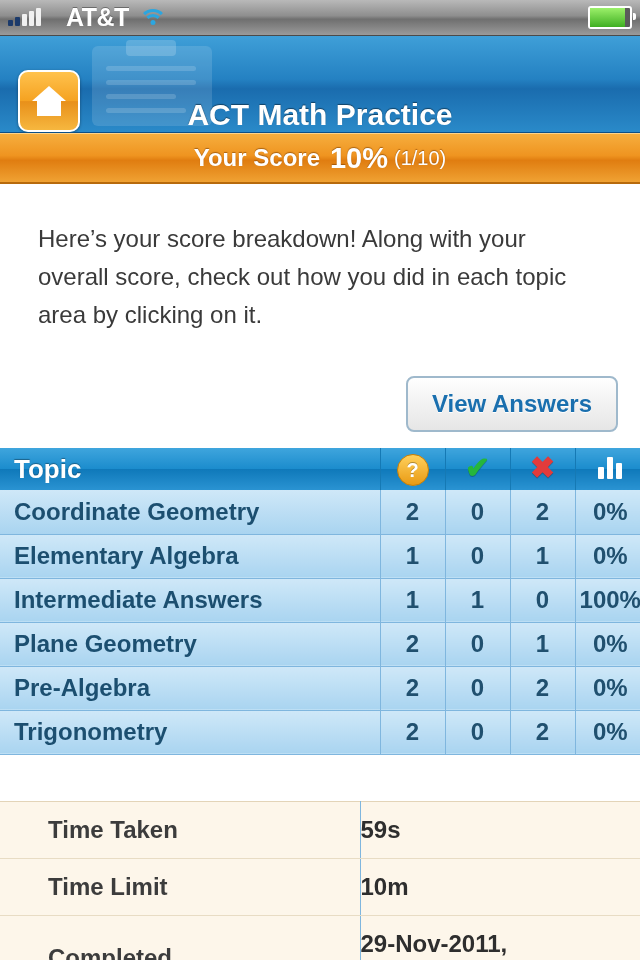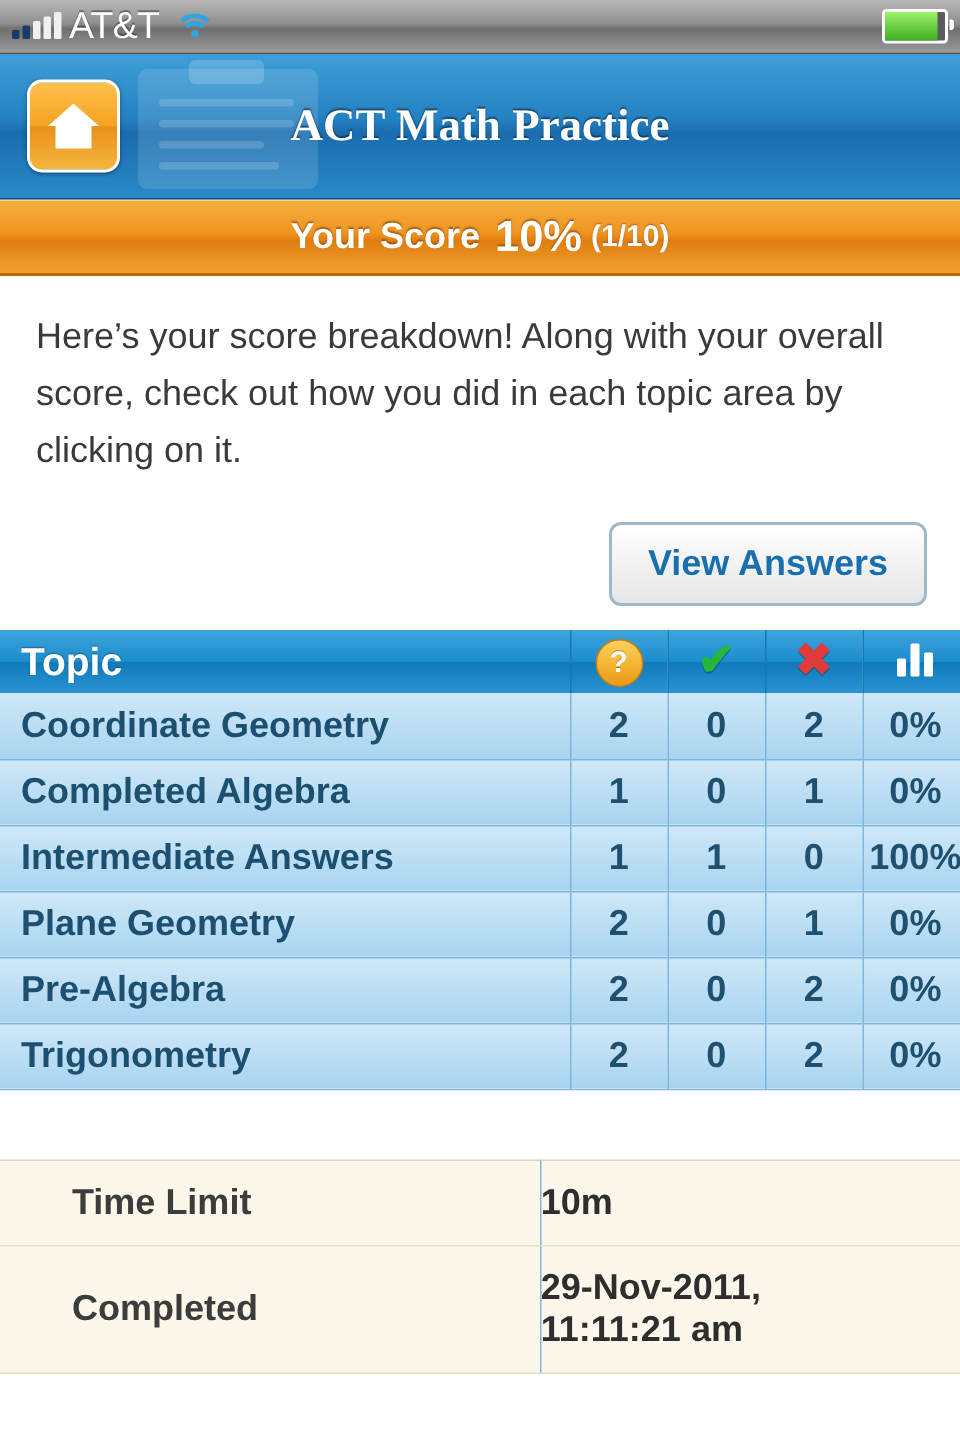"AT&T" .carrier { font-weight: normal -> bold; margin-left: none -> 20px }
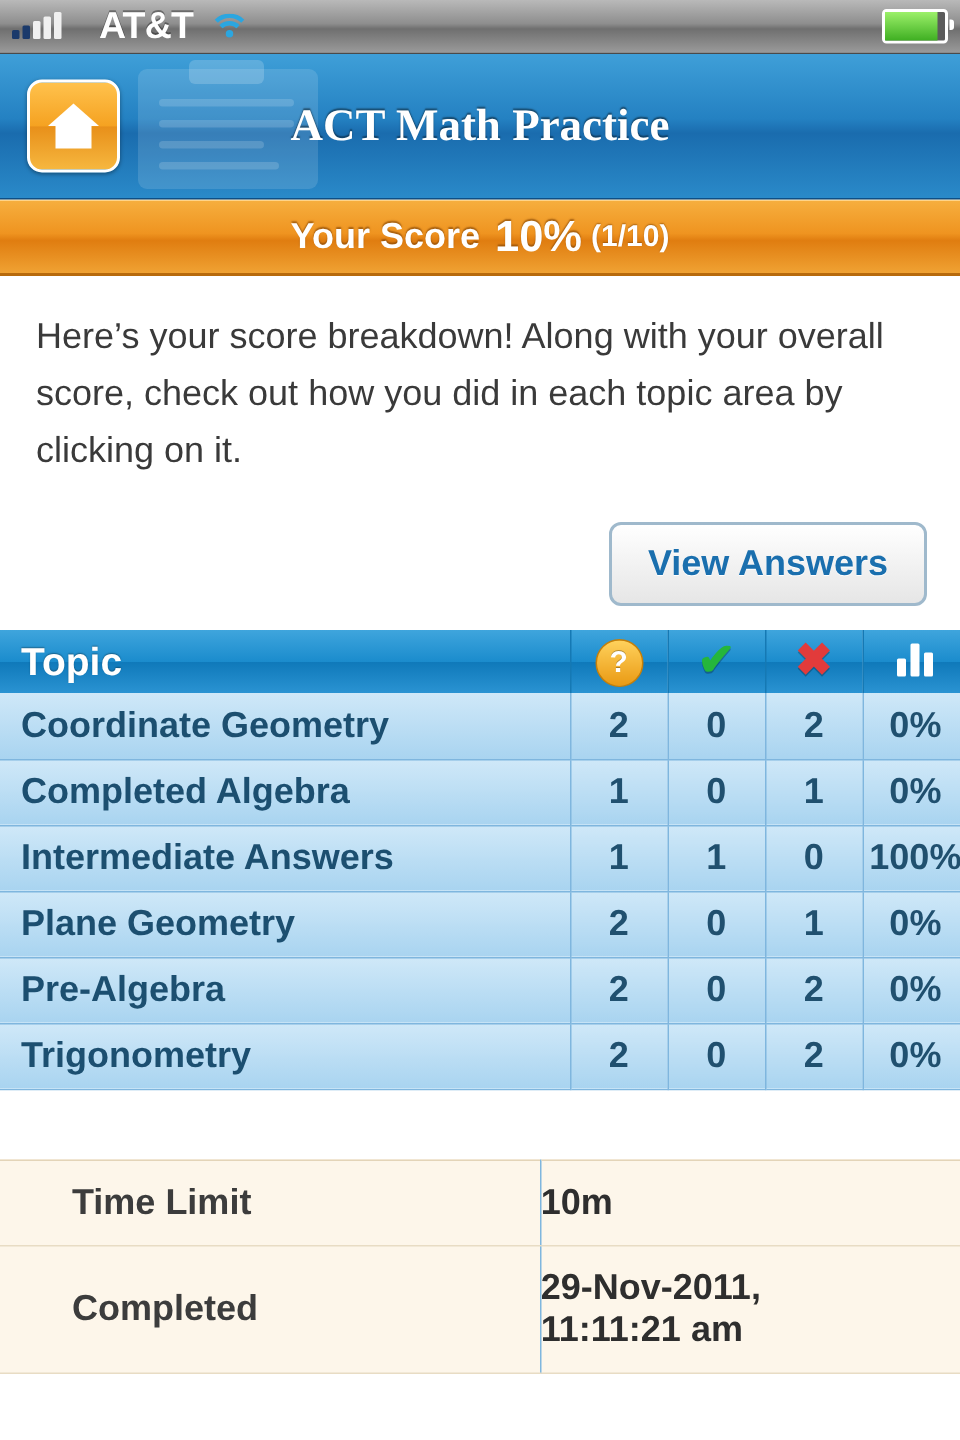"ACT Math Practice" .titlebar { align-items: center -> flex-end; font-family: Liberation Serif, serif -> none }
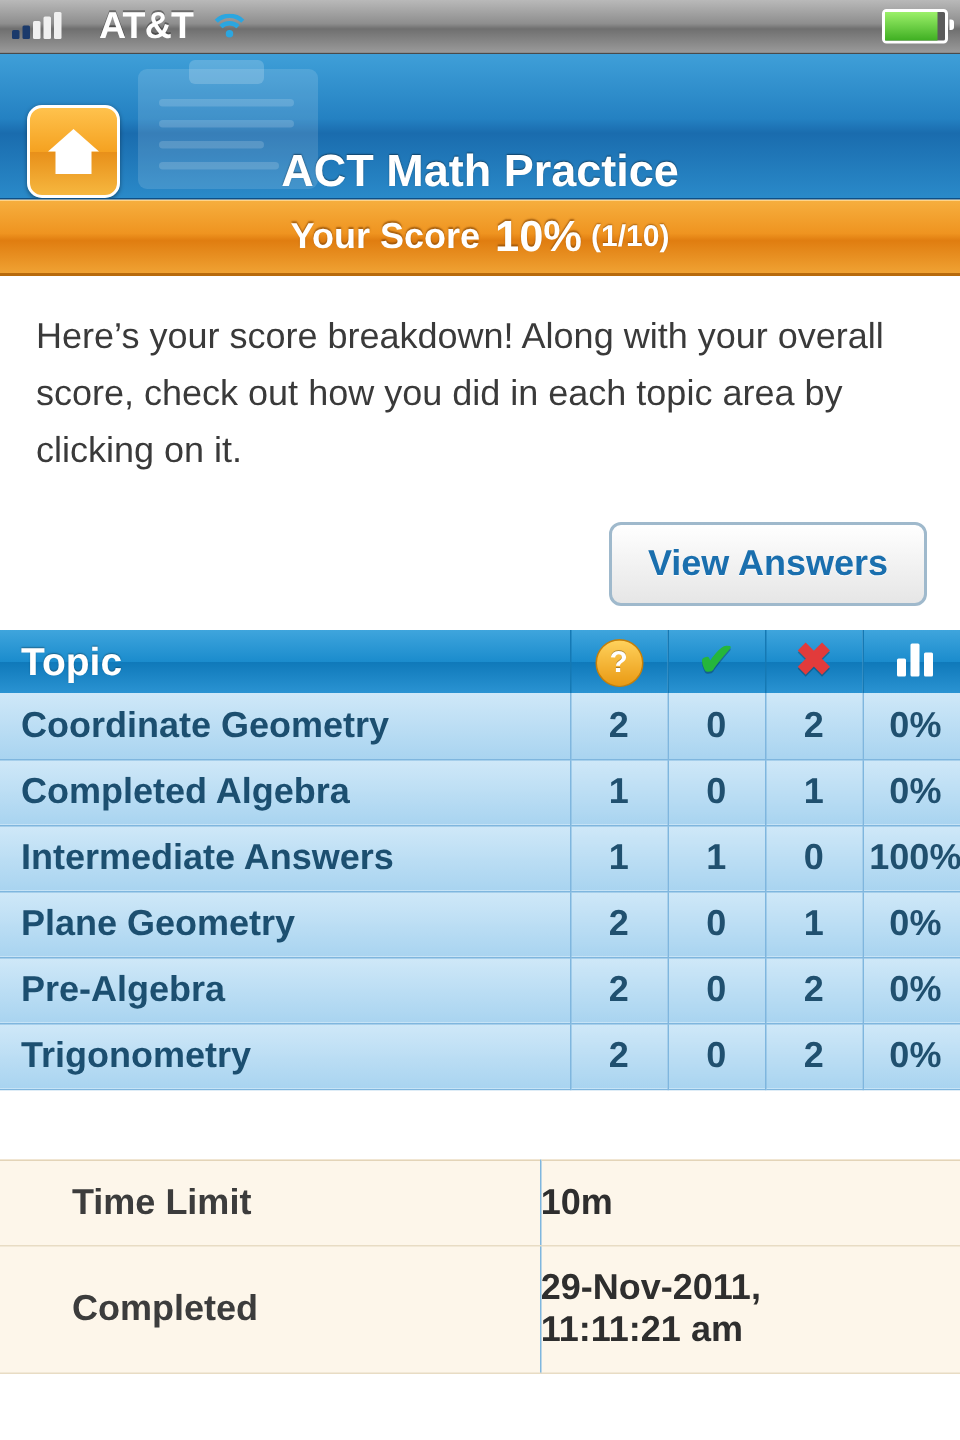"(1/10)" .score-frac { font-weight: bold -> normal }
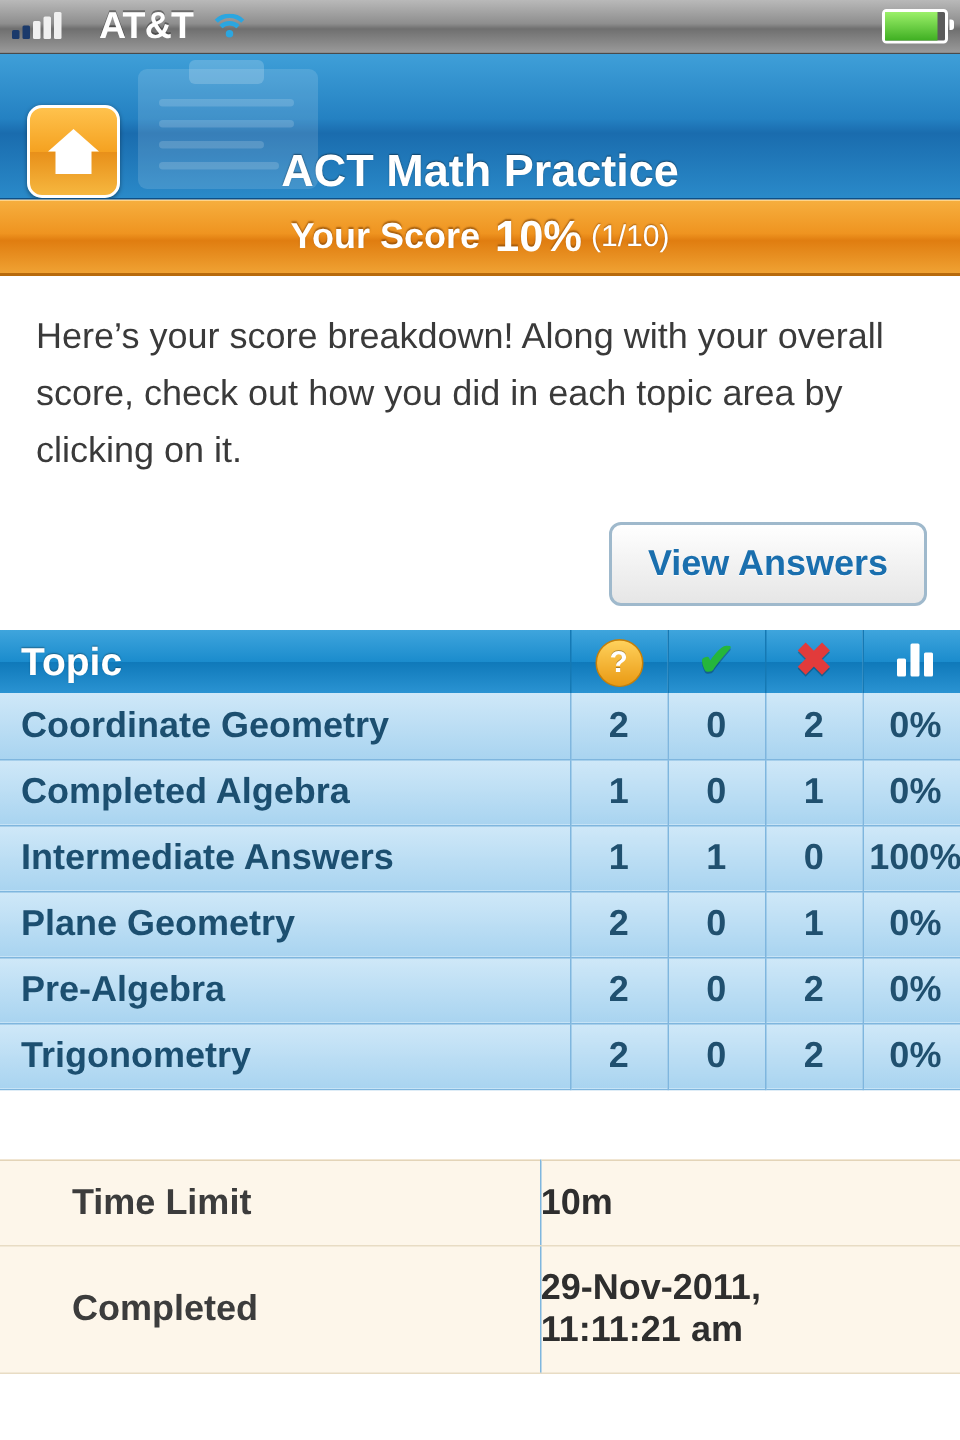"Here’s your score breakdown! Along" .intro p { margin: 2px -> 16px }
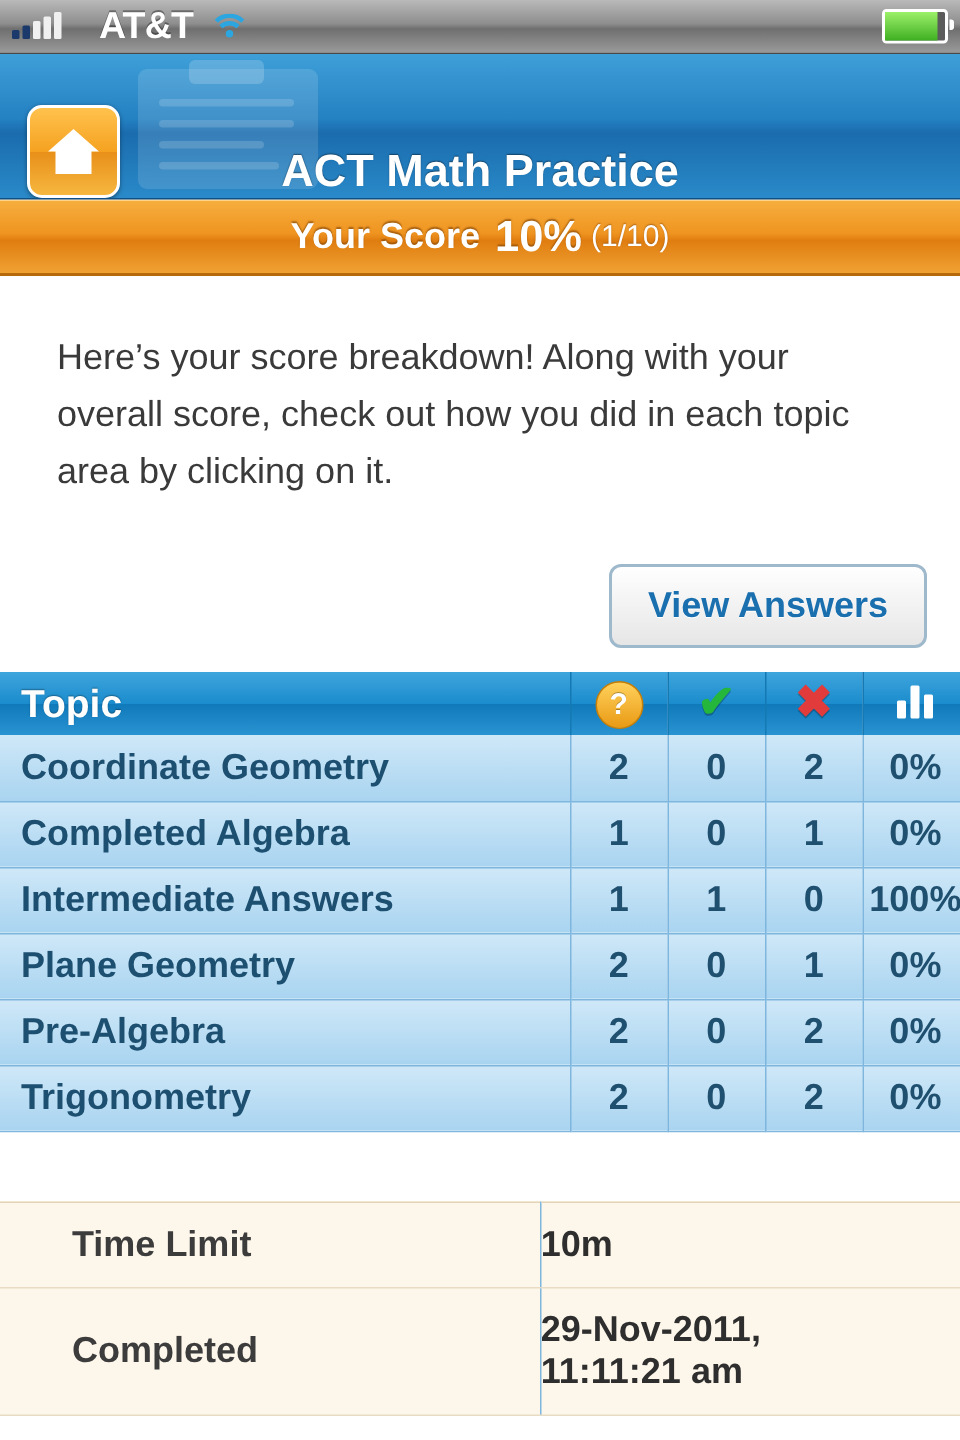"Completed Algebra" td { text: Completed -> Elementary }
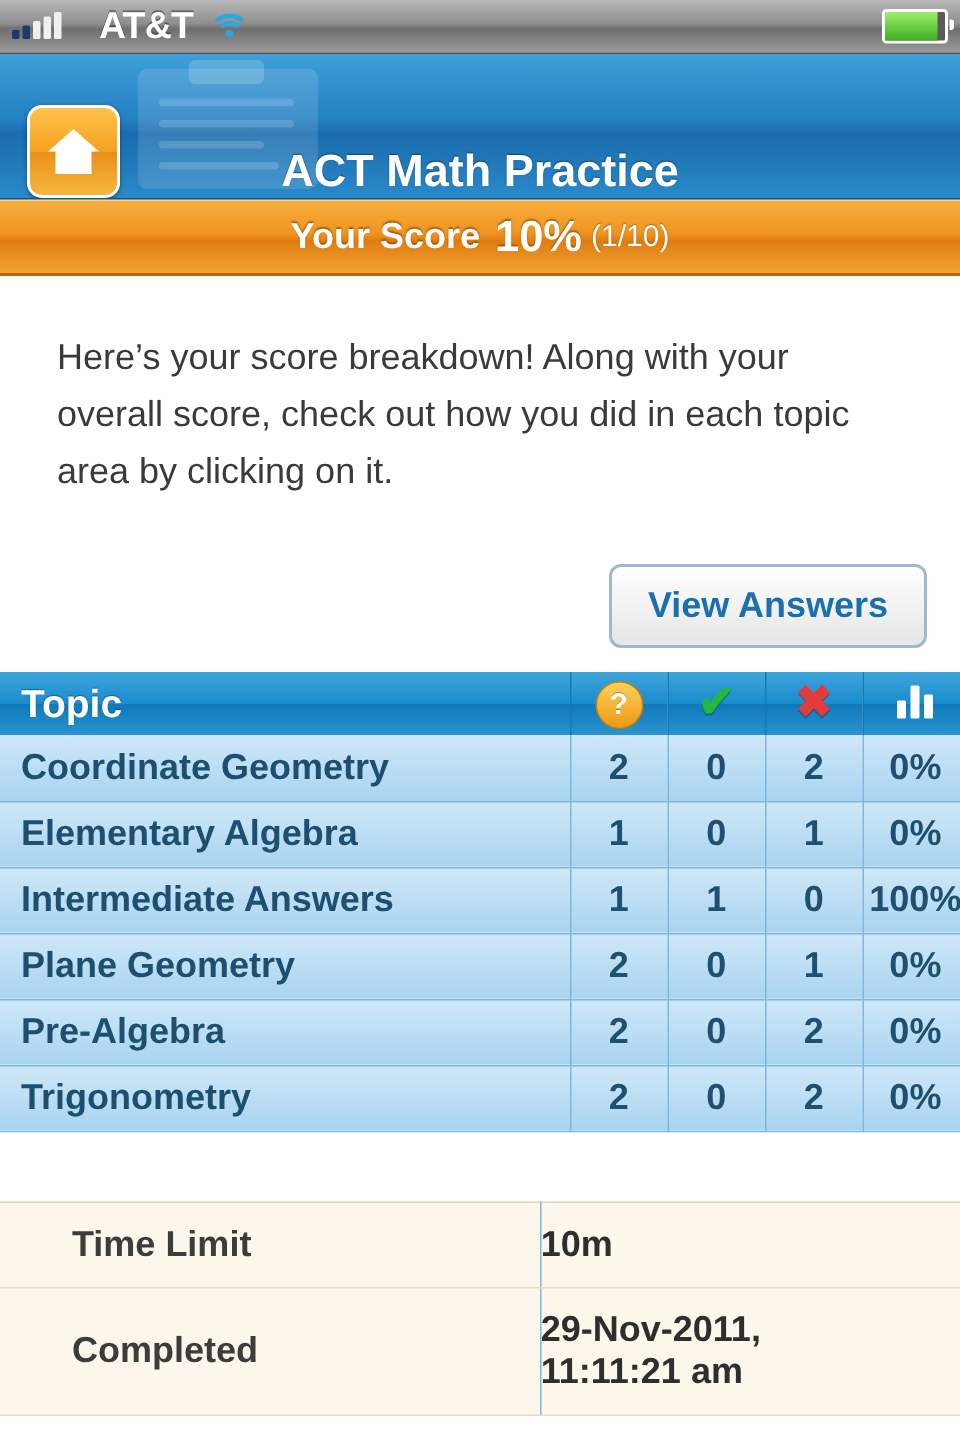"Time Taken" tr { html: none -> <tr> <td>Time Taken</td> <td>59s</td> </tr> }
